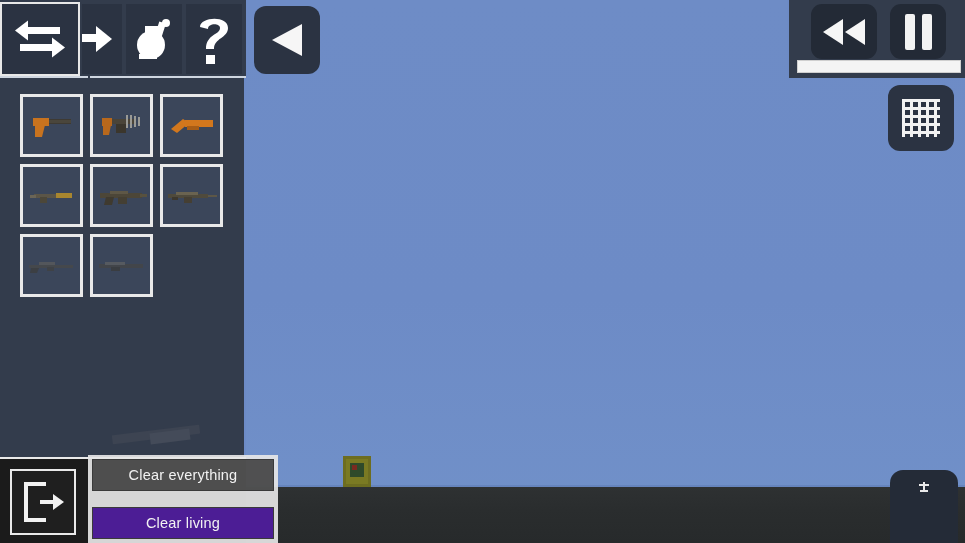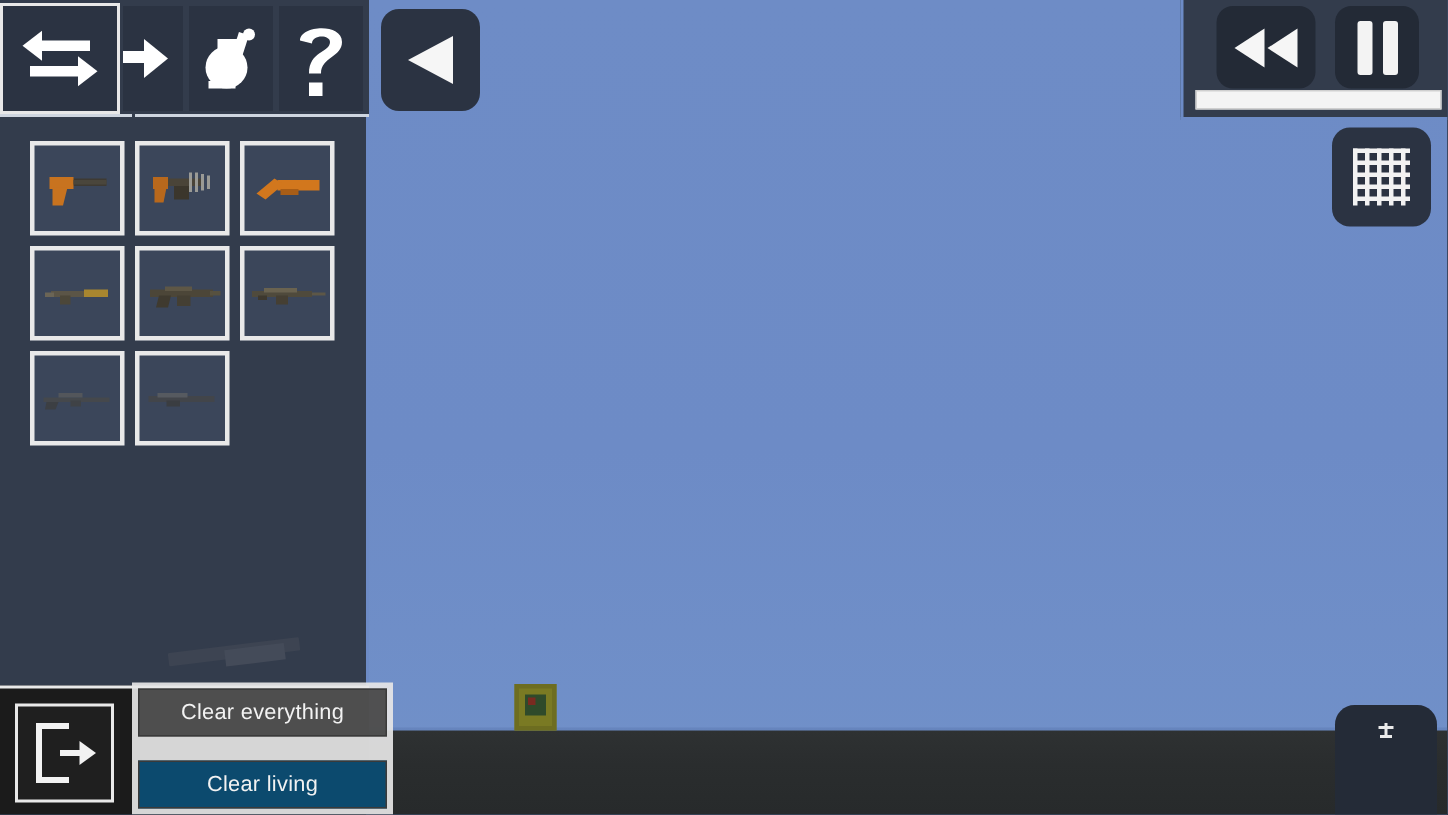"Clear everything" #clear-panel { width: 174px -> 190px }
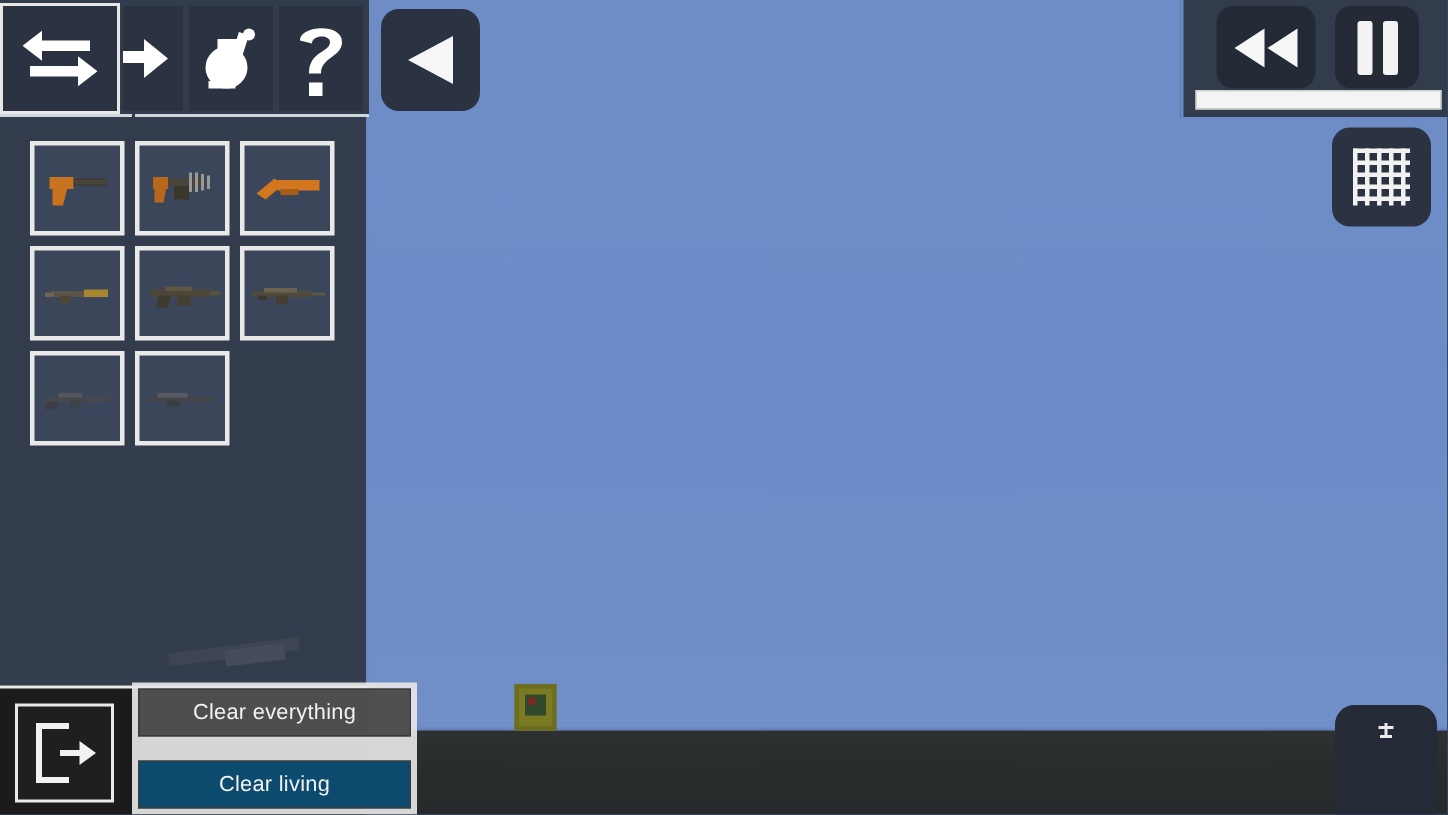"Clear living" .clear-btn { background: #0c4a6e -> #4c1d95 }
